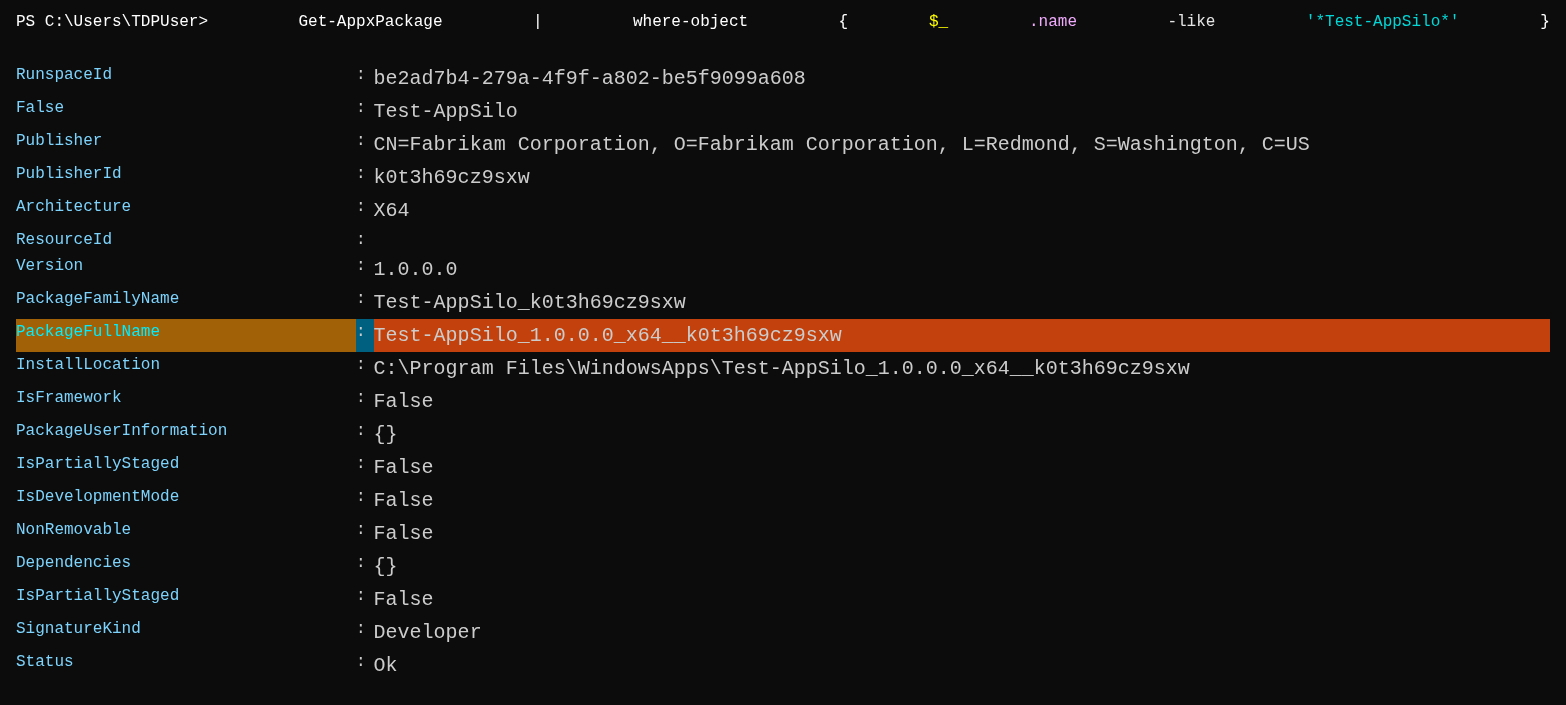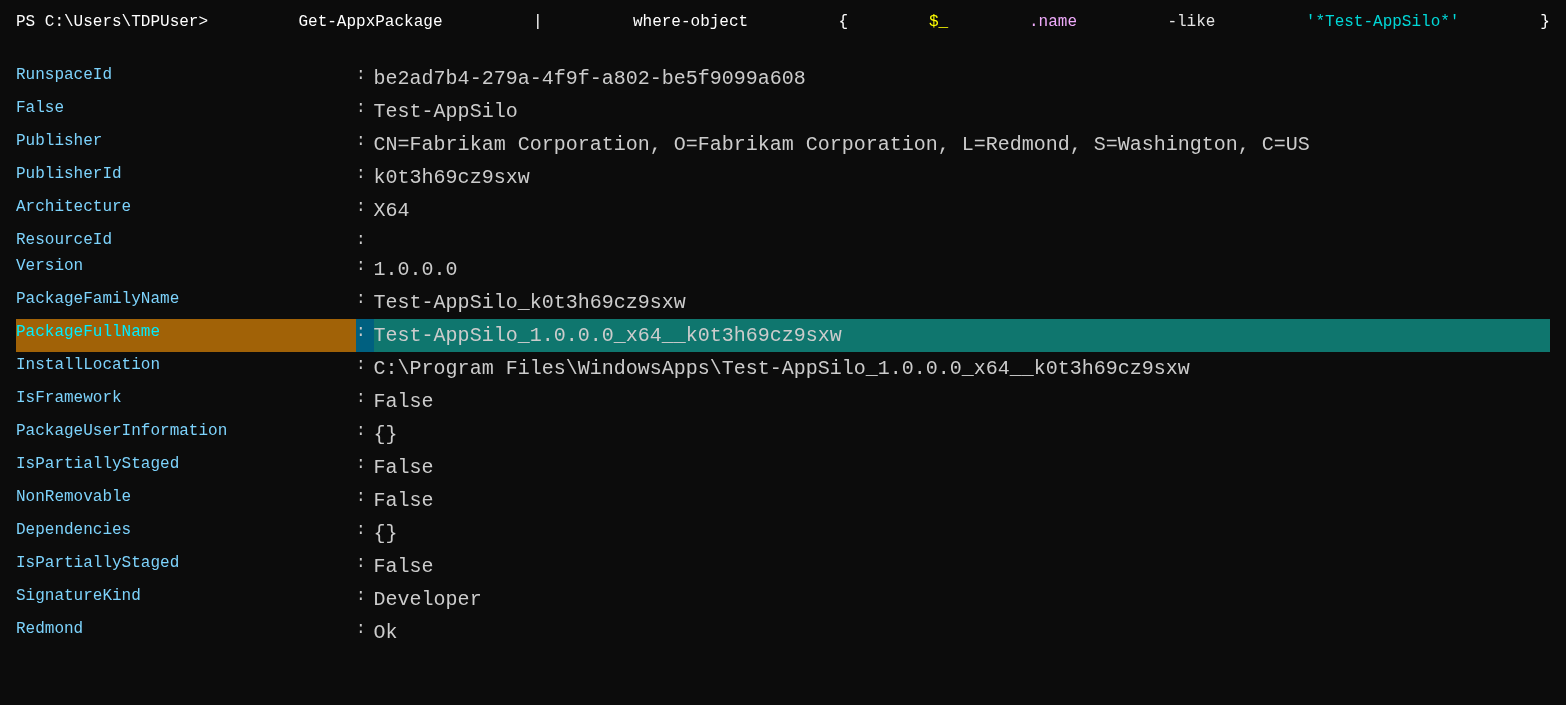"Test-AppSilo_1.0.0.0_x64__k0t3h69cz9sxw" .highlighted-row .val-col { background-color: #0f766e -> #c2410c }
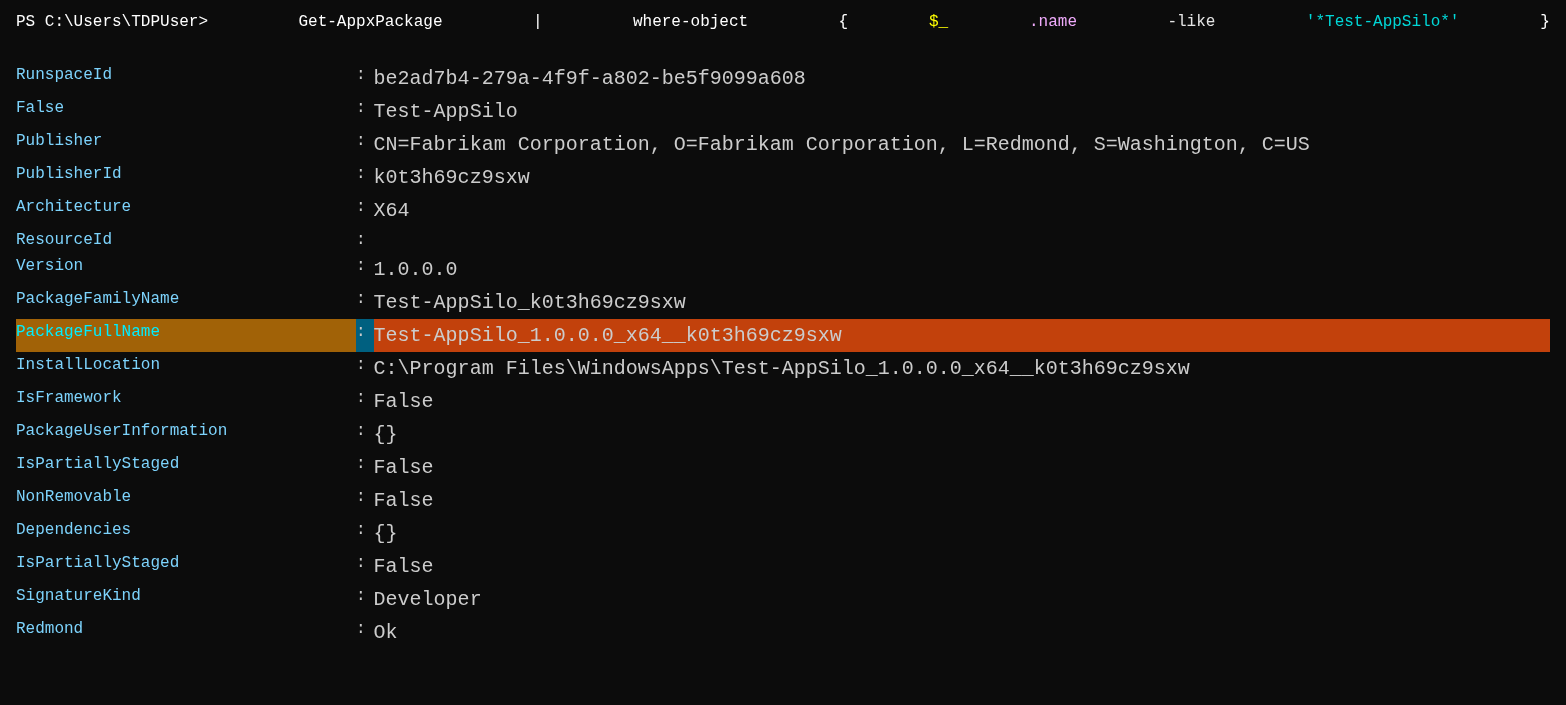"IsDevelopmentMode" tr { html: none -> <tr> <td>IsDevelopmentMode</td> <td>:</td> <td>False</td> </tr> }
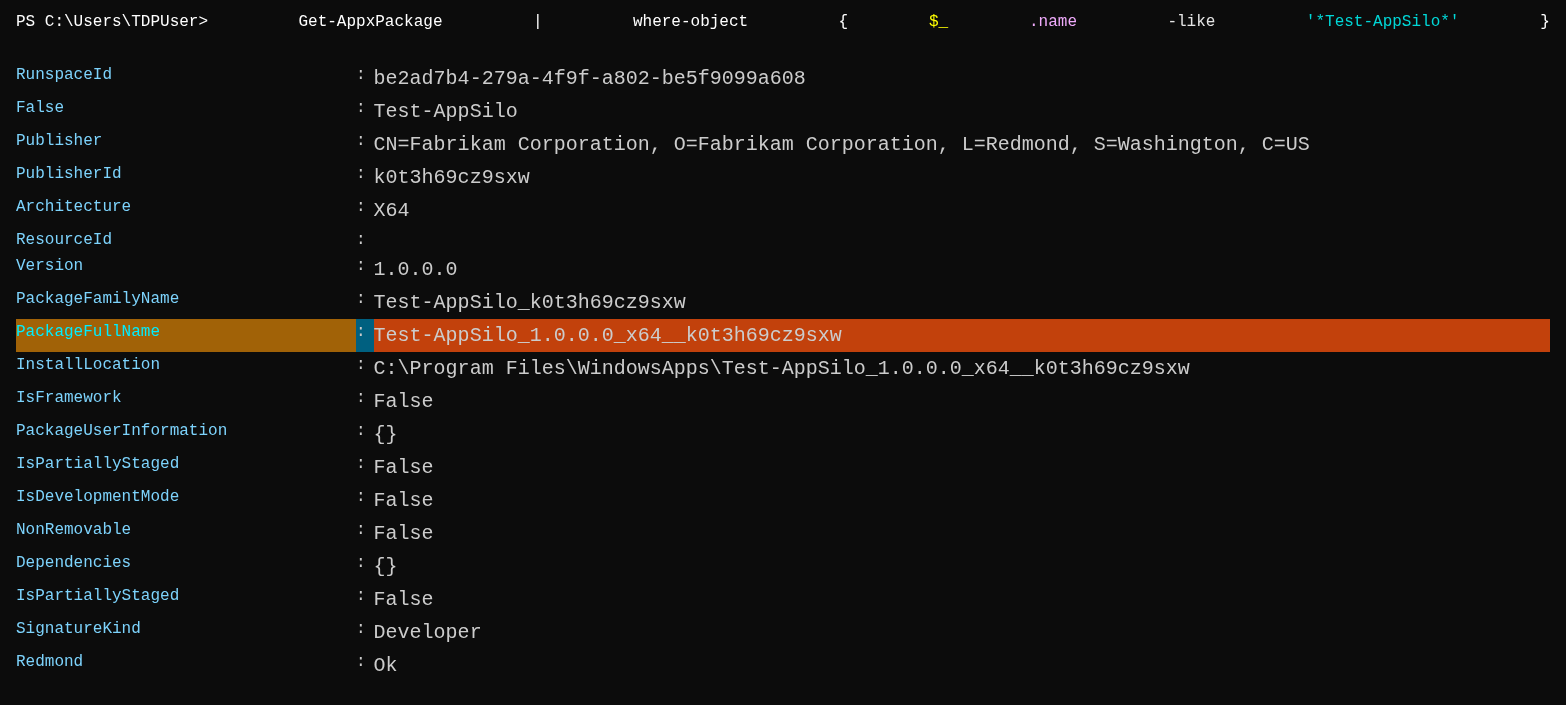"Redmond" td.key-col { text: Redmond -> Status }
